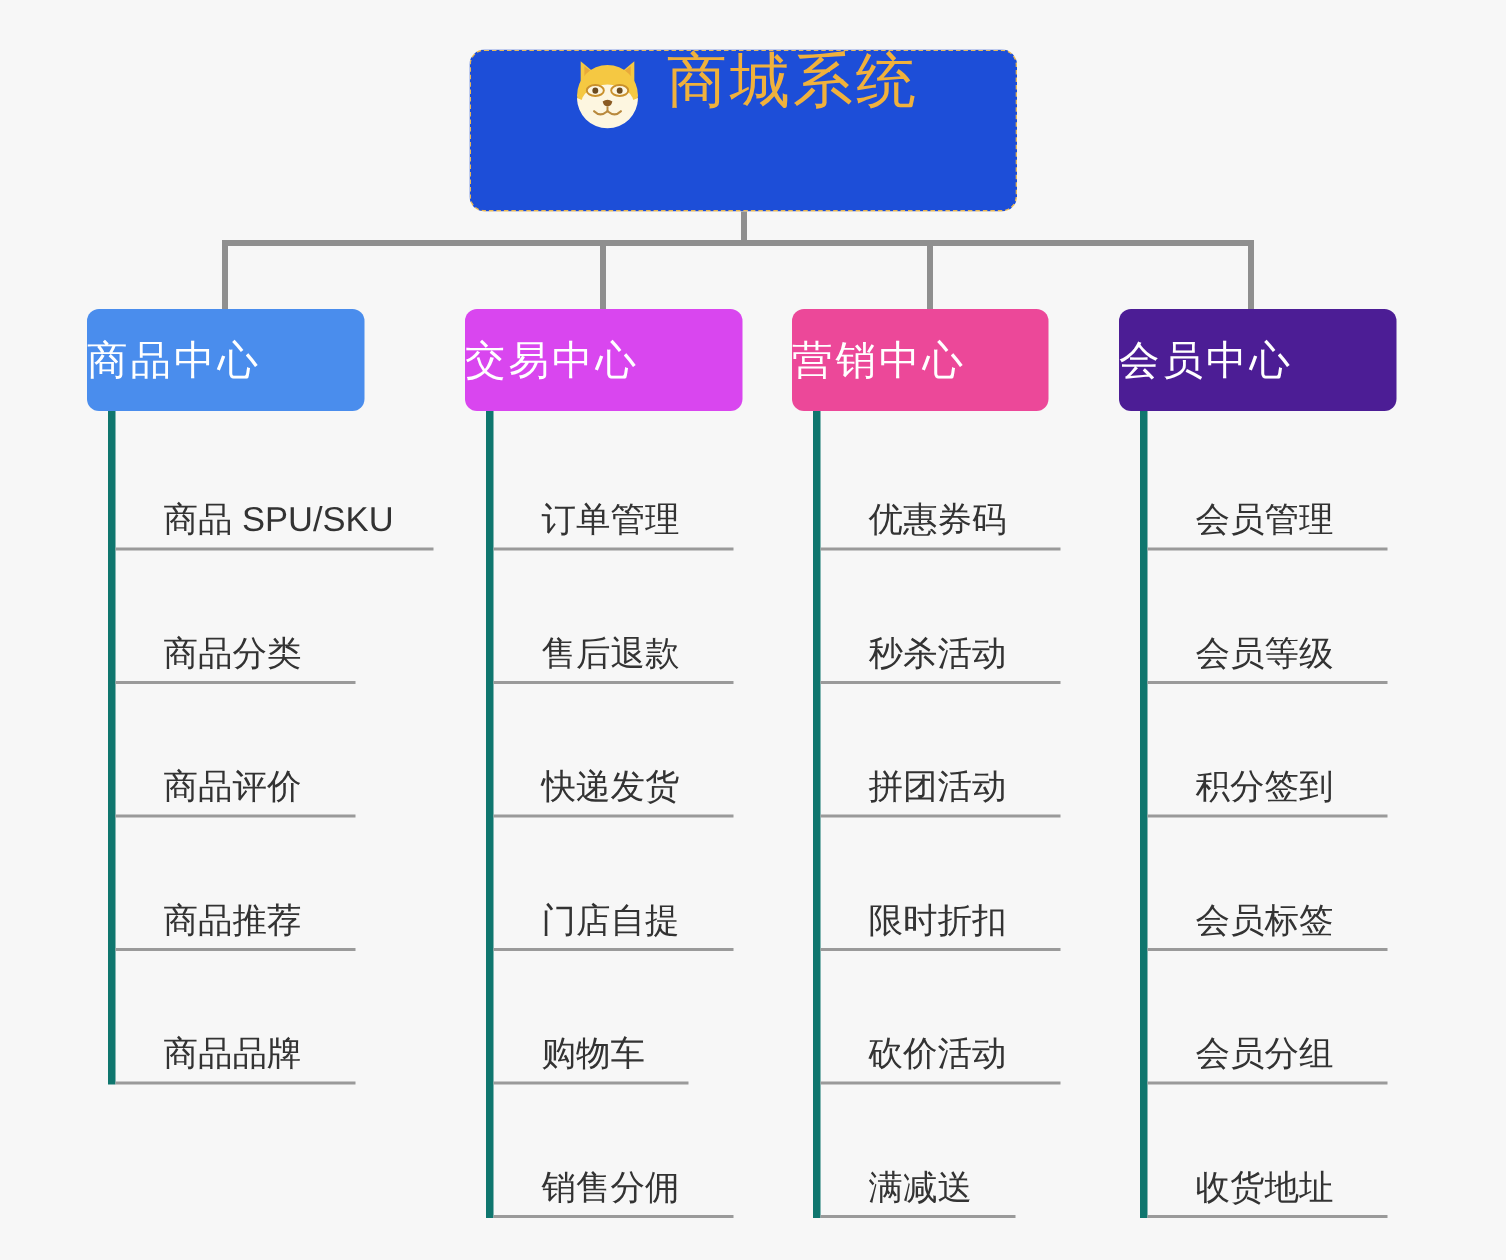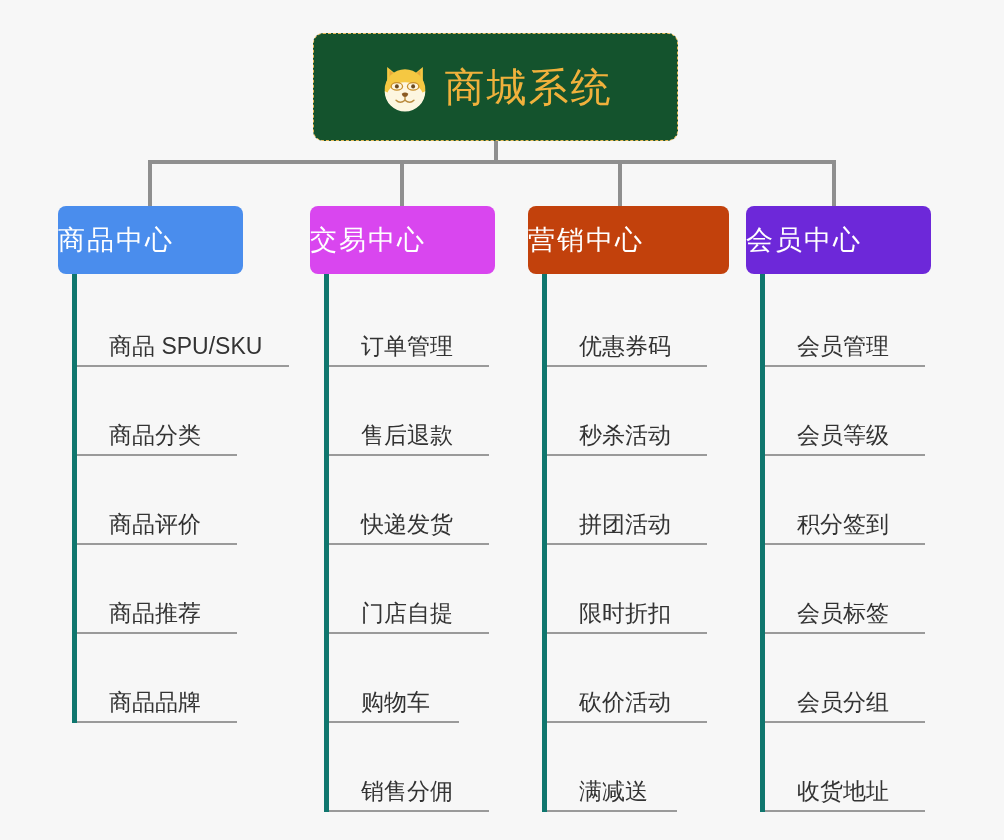"商城系统" .root-node { align-items: center -> flex-start; background: #14532d -> #1d4ed8 }
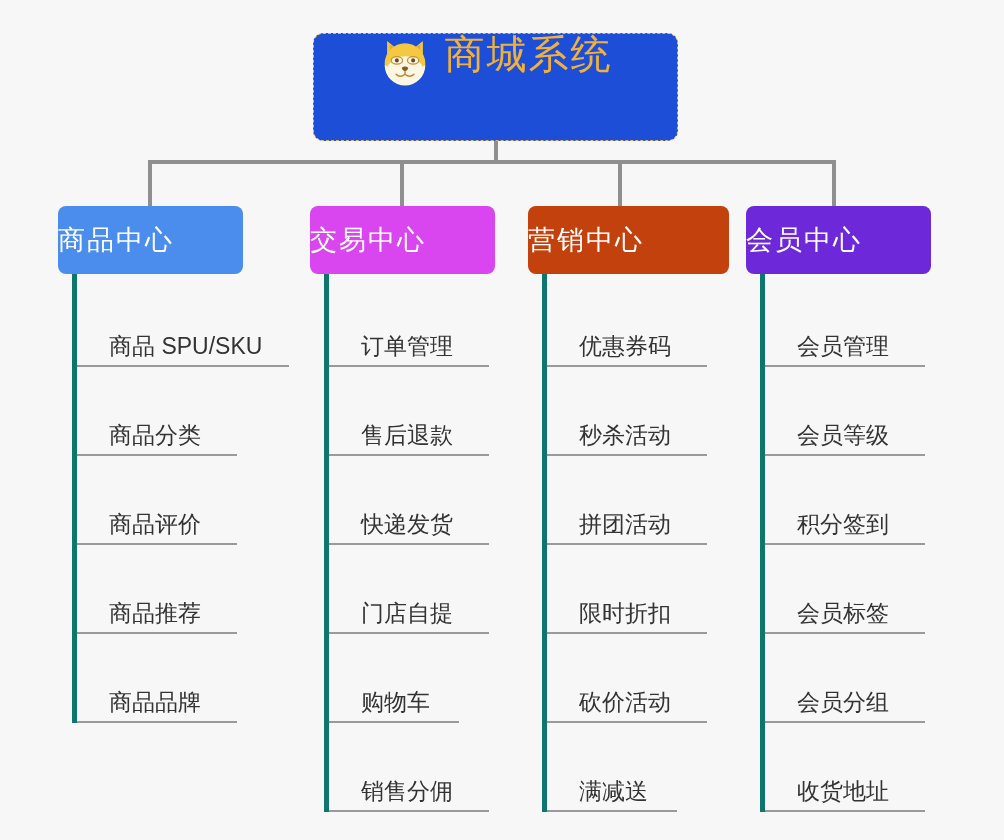"营销中心" div.col-header { background: #c2410c -> #ec4899; width: 201px -> 171px }
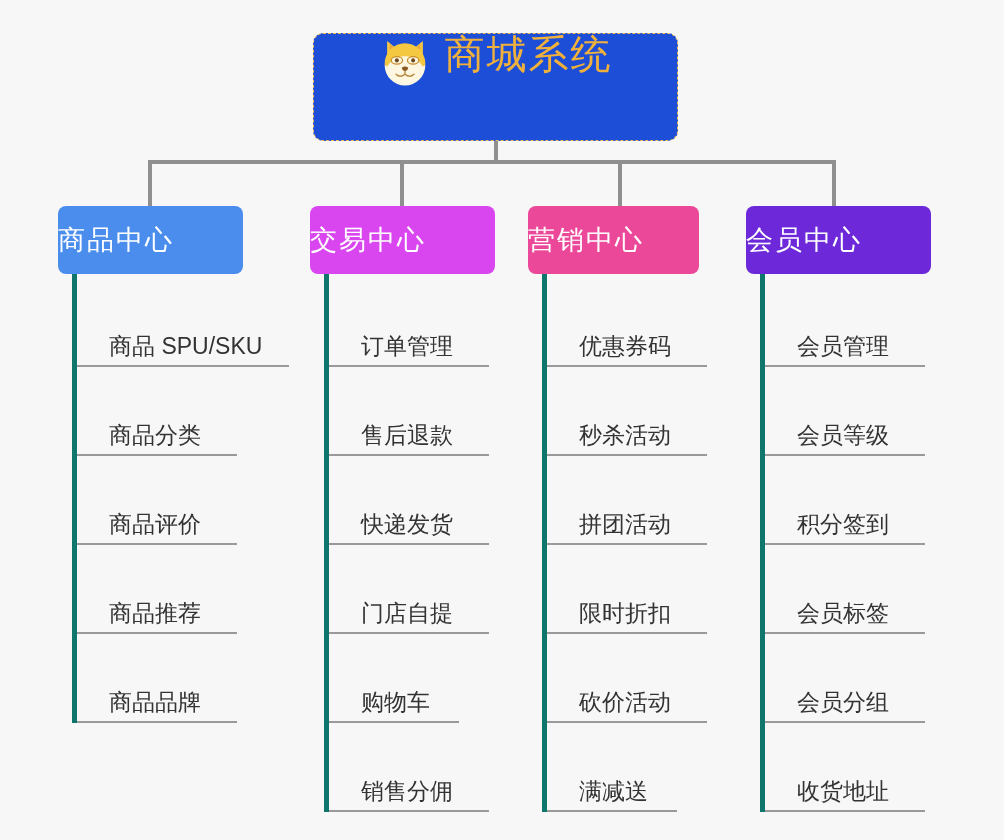"会员中心" div.col-header { background: #6d28d9 -> #4c1d95 }
